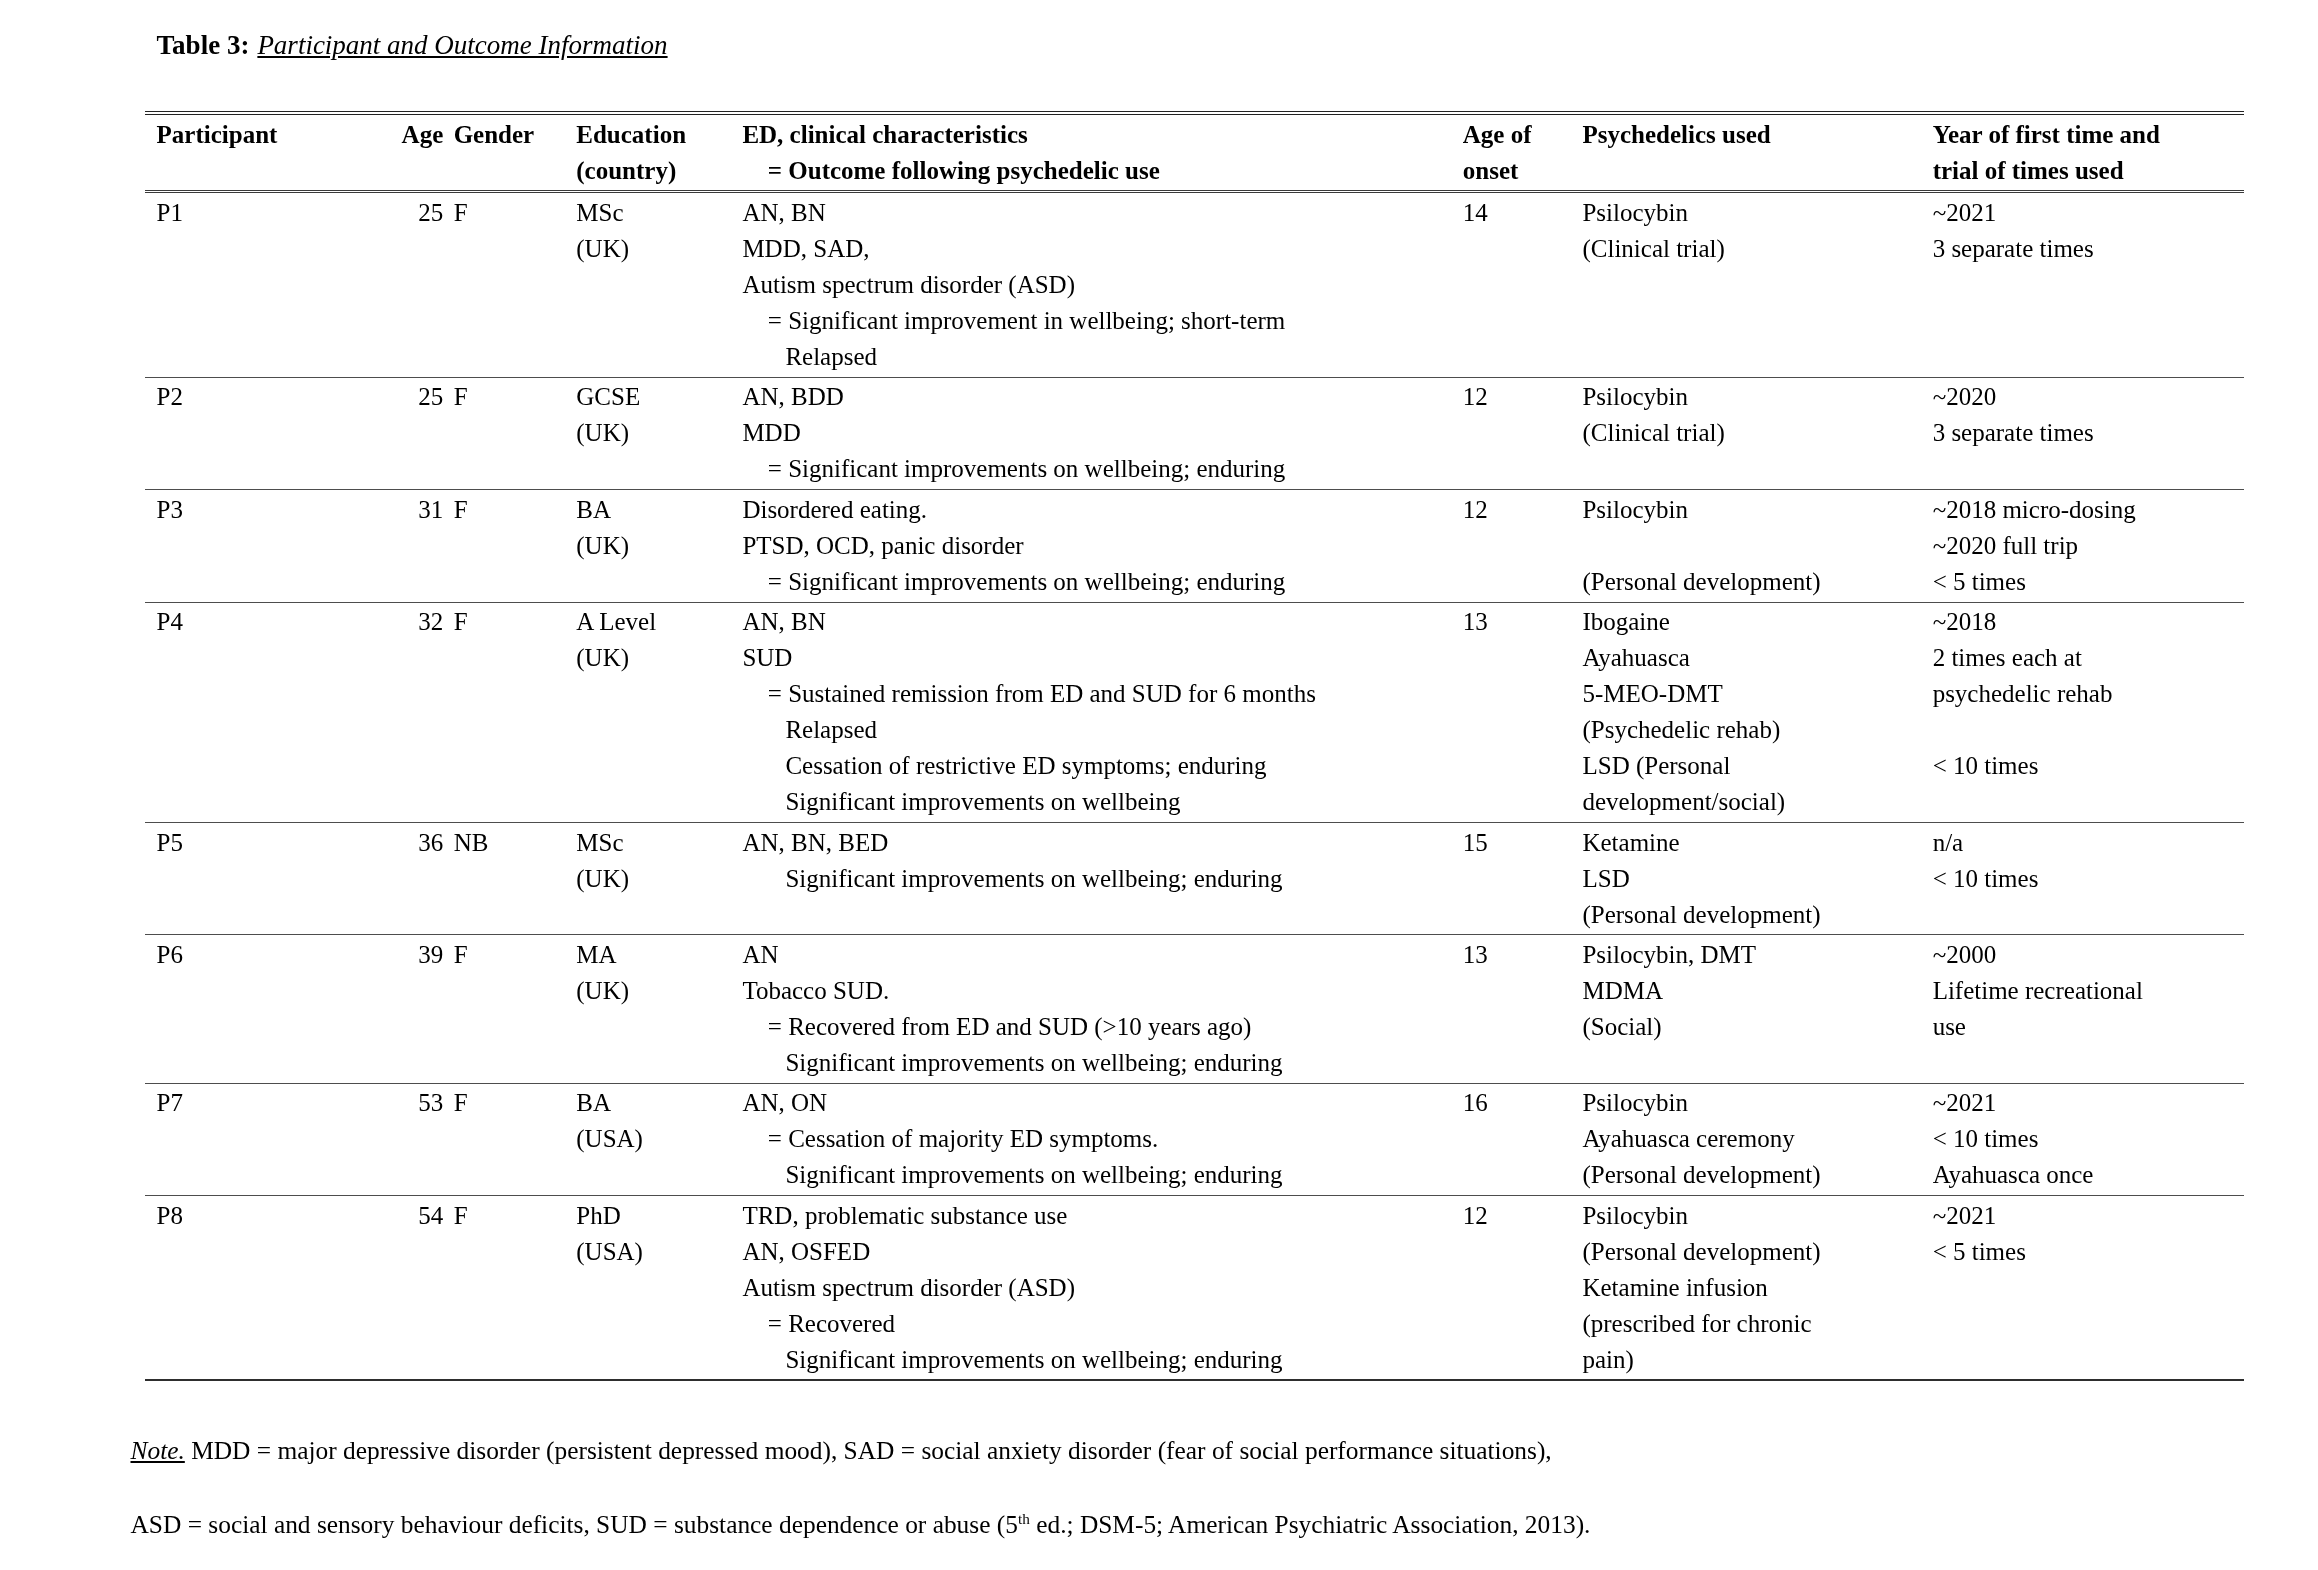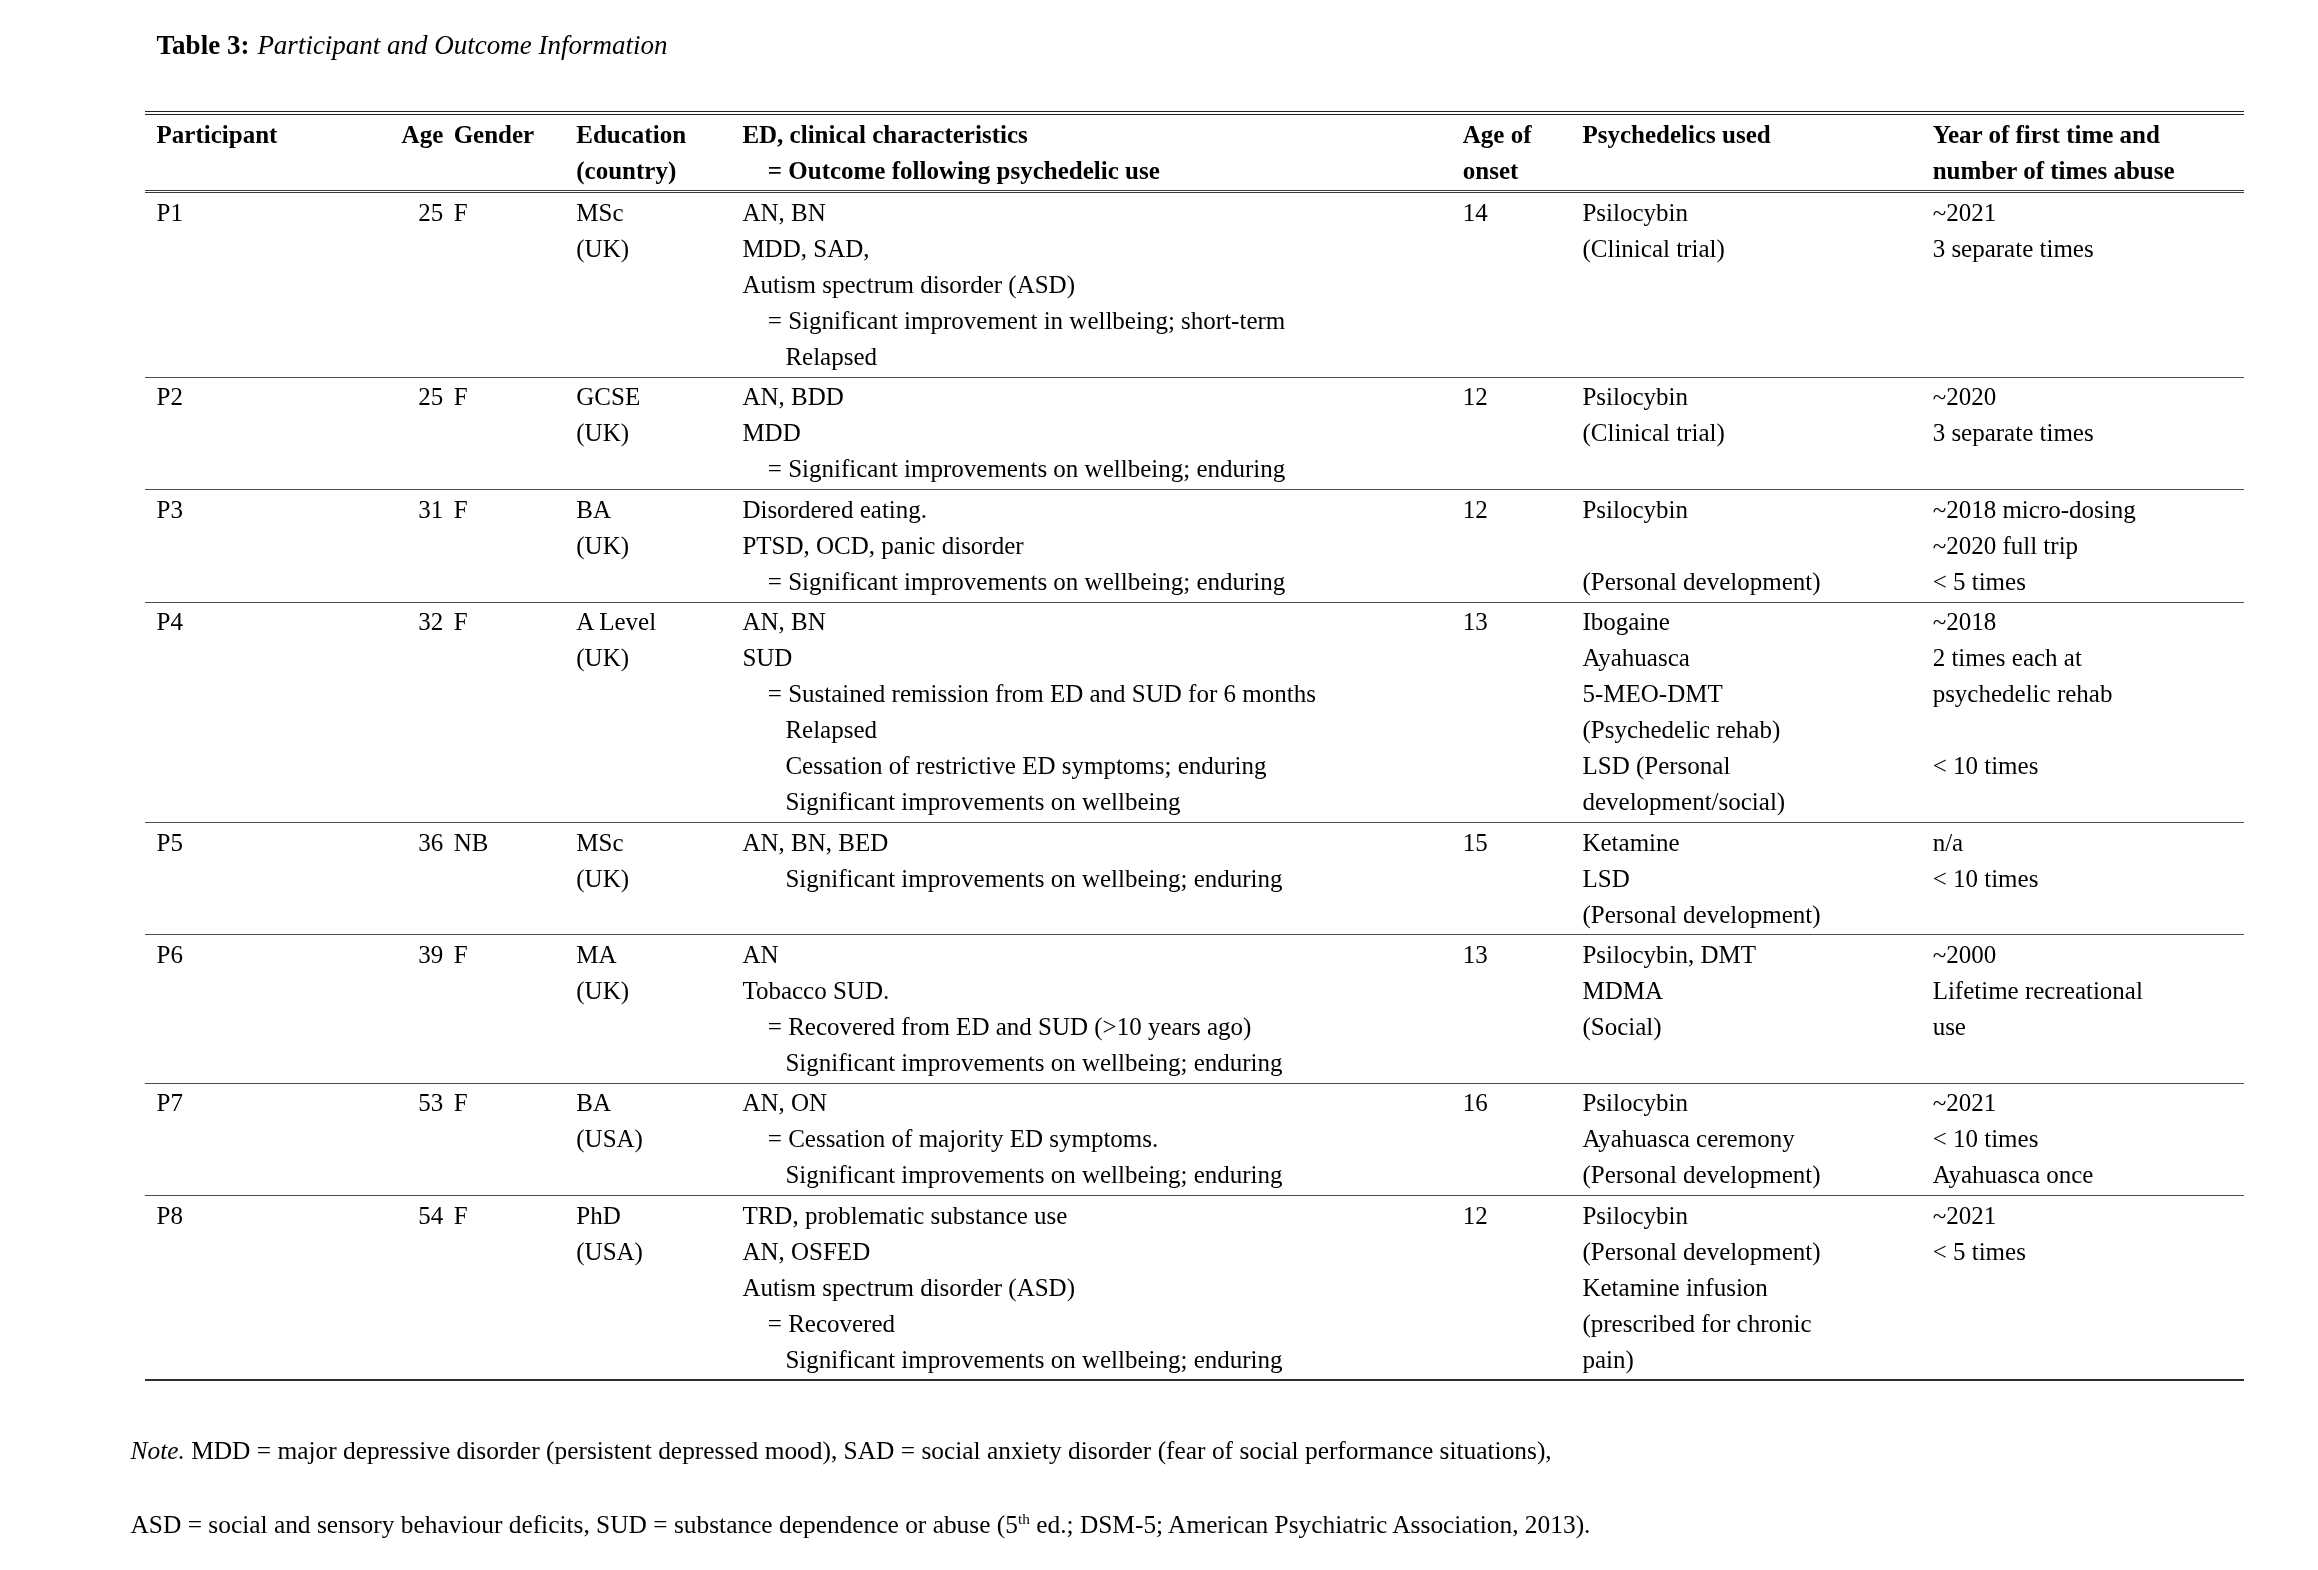"Participant and Outcome Information" .italic { text-decoration: none -> underline }
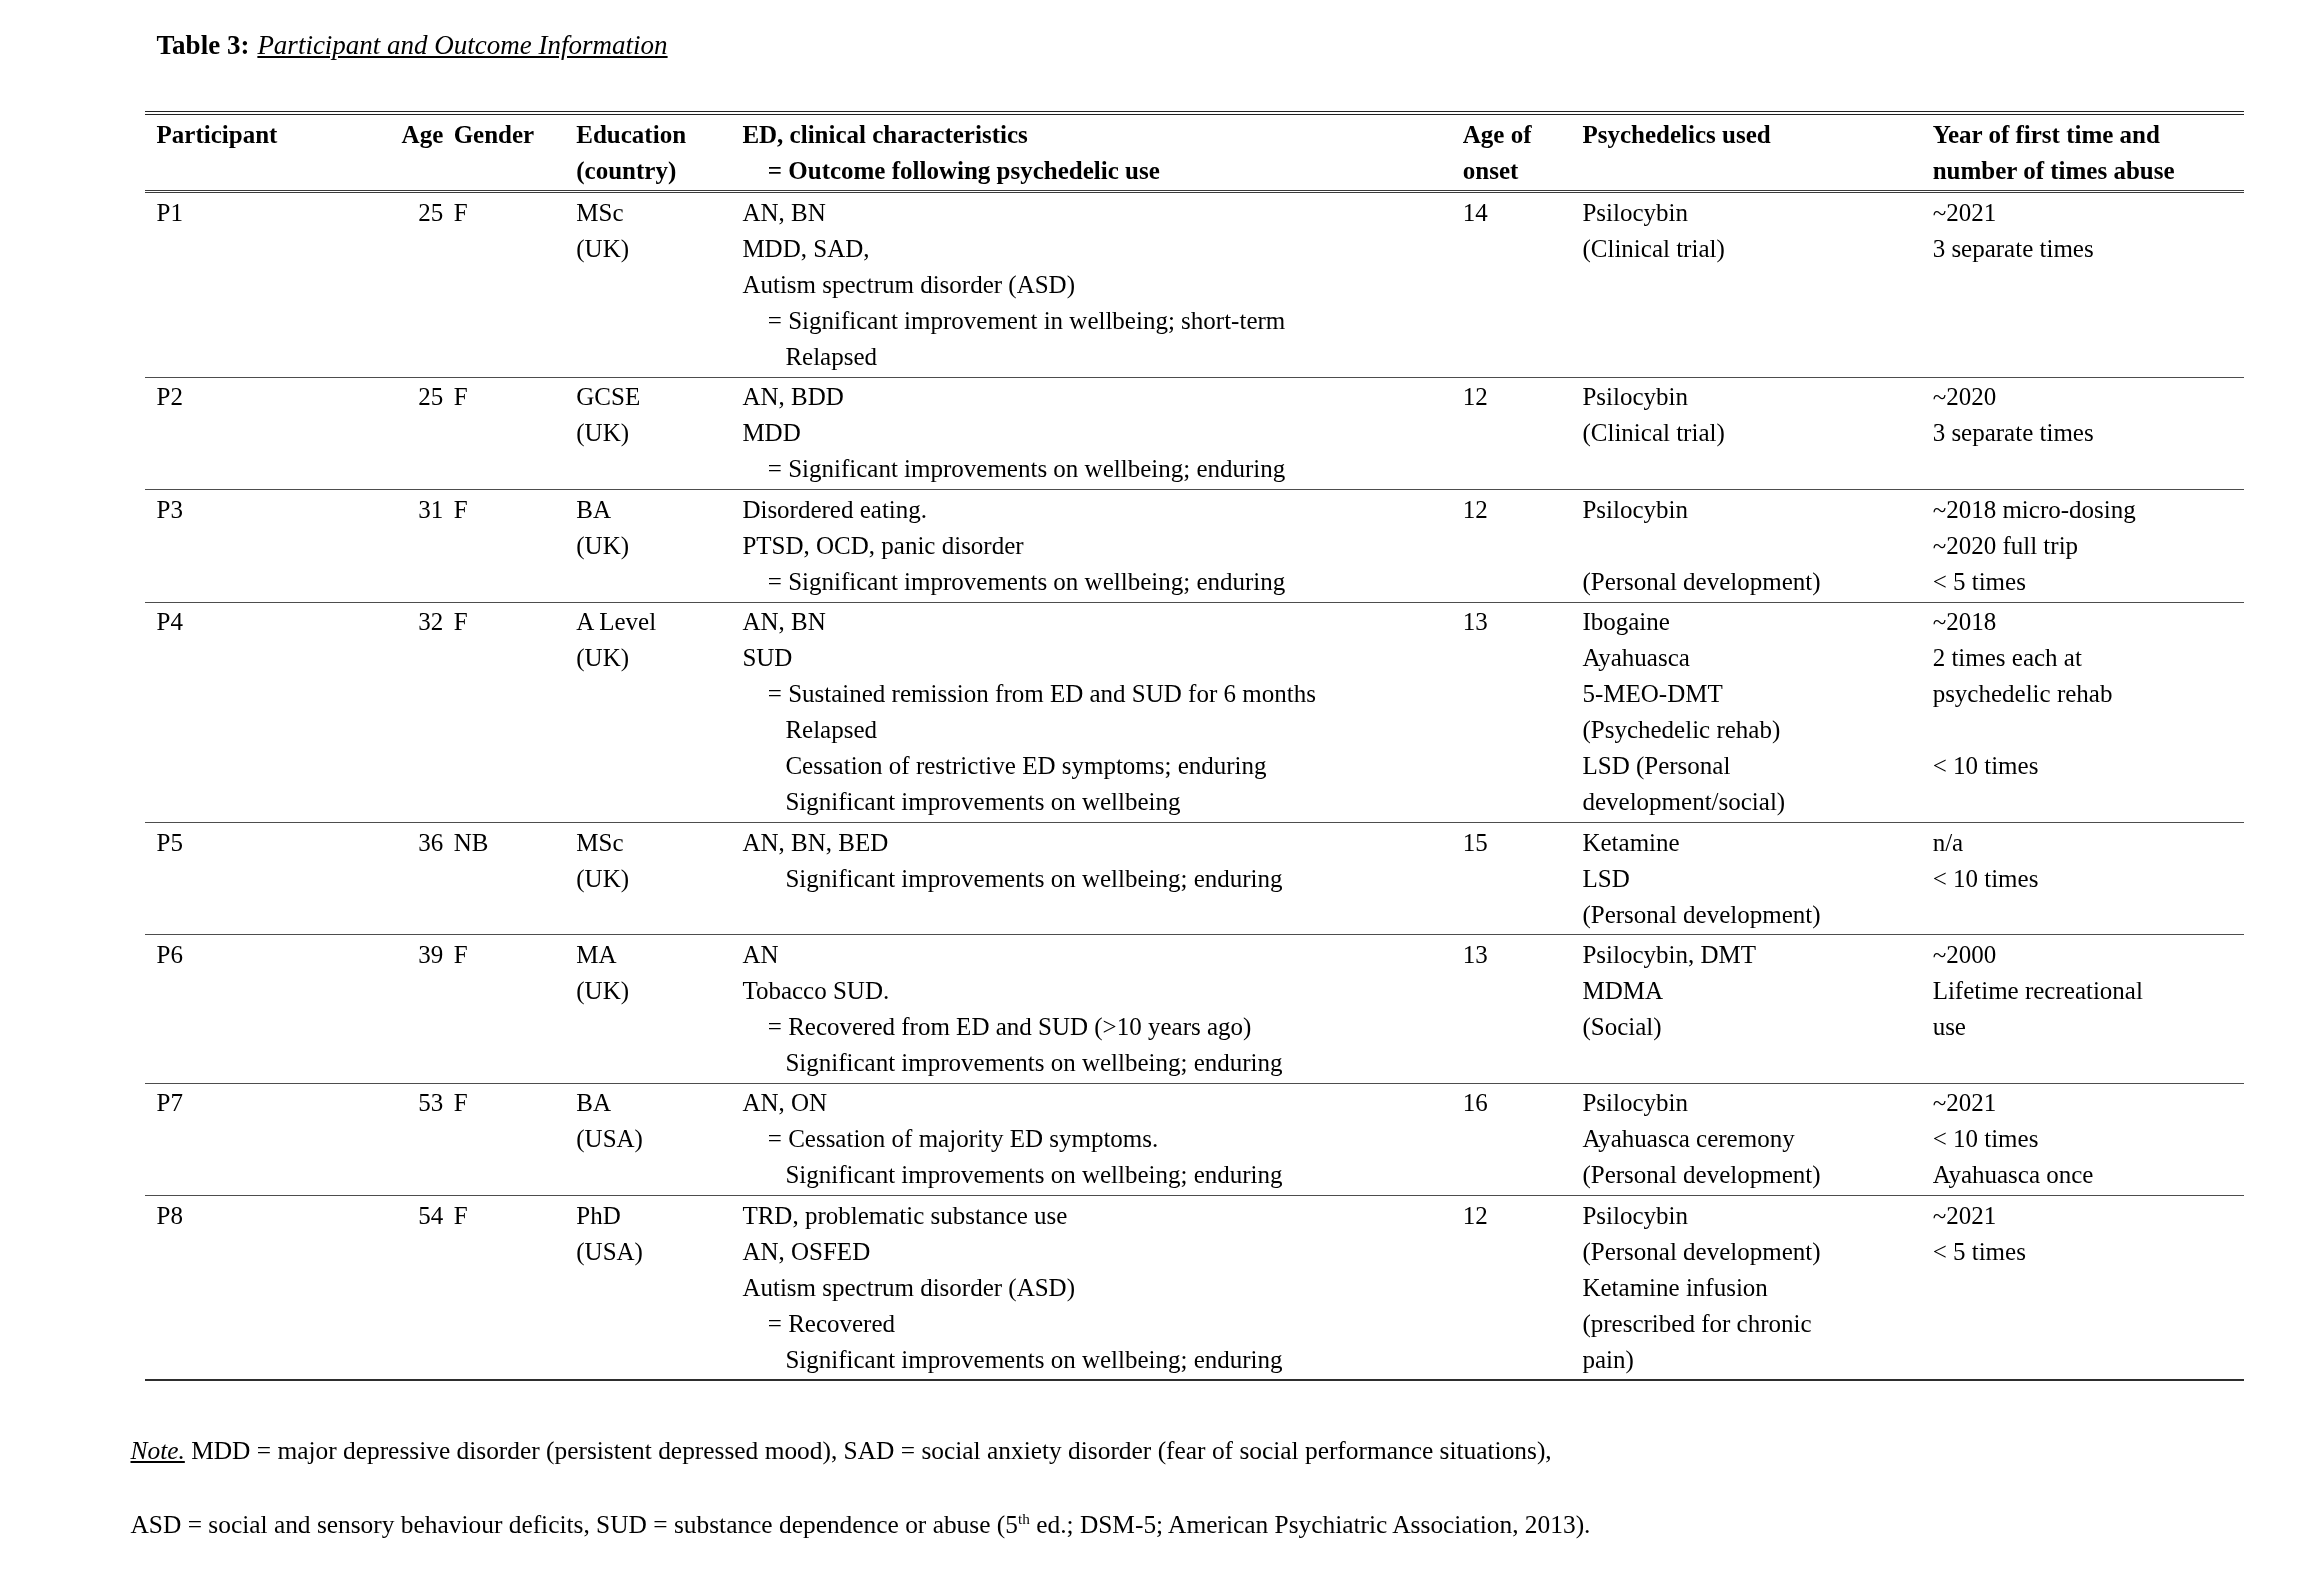"number of times abuse" div.line { text: number of times abuse -> trial of times used }
